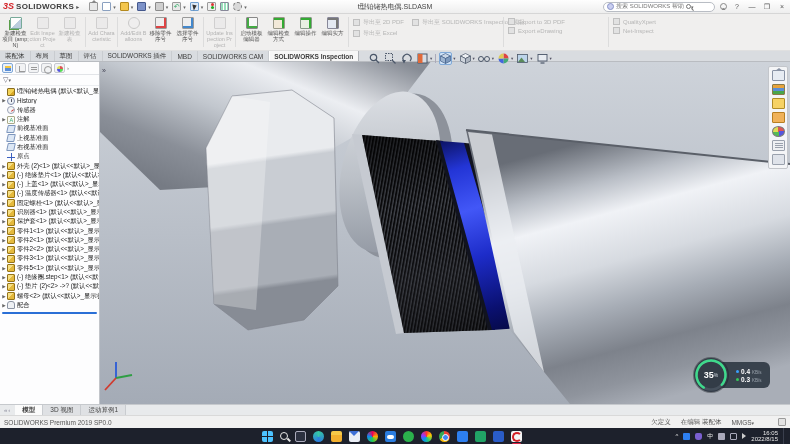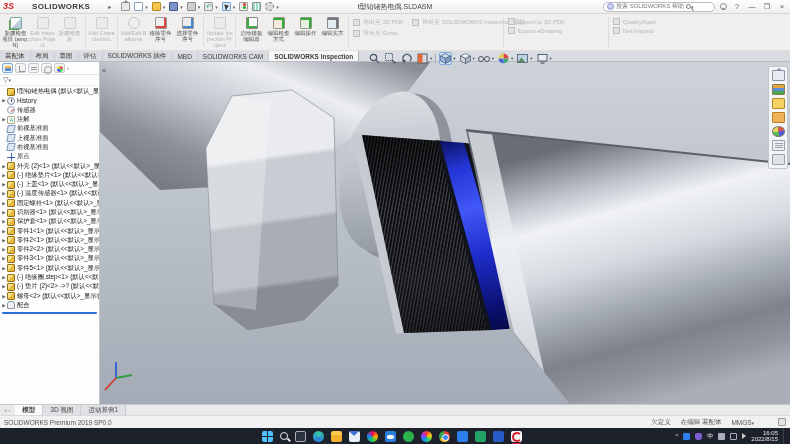"3S" .brand { gap: 18px -> 2px }
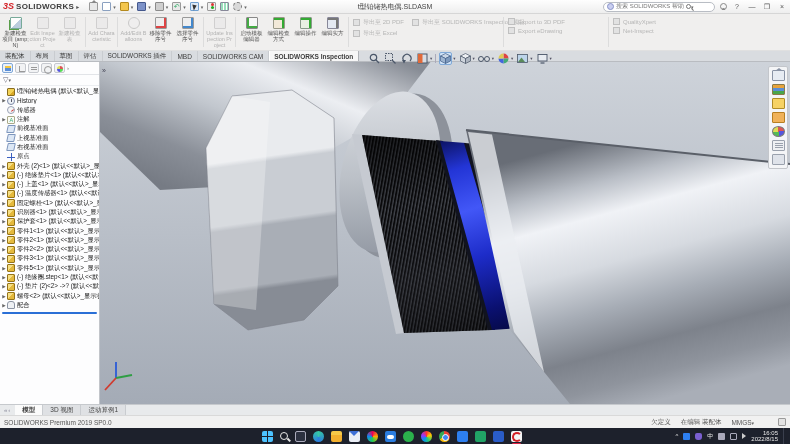"35" div.perf { html: none -> <div> <div> <div> <span></span> <span>0.4</span> <span>KB/s</span> </div> <div> <span></span> <span>0.3</span> <span>KB/s</span> </div> </div> <div> <svg> <circle></circle> <circle></circle> </svg> <span>35</span> <span>%</span> </div> </div> }
